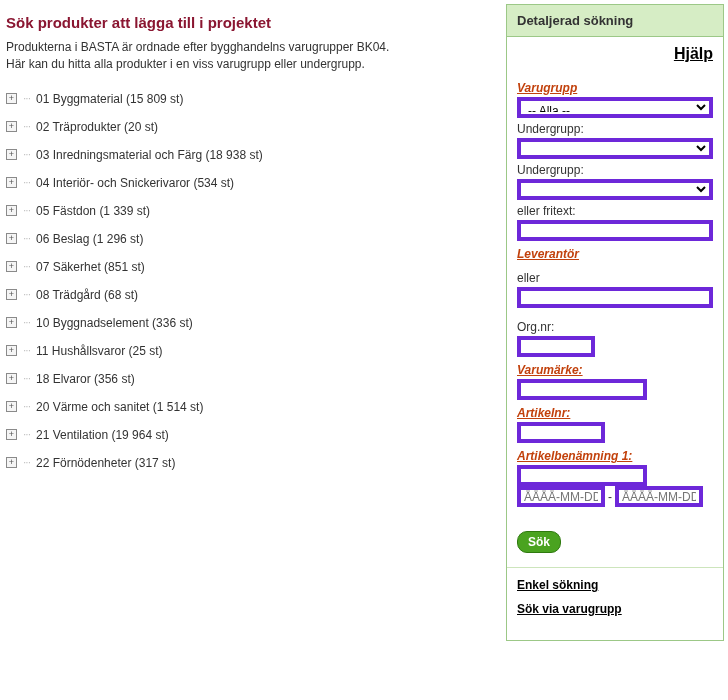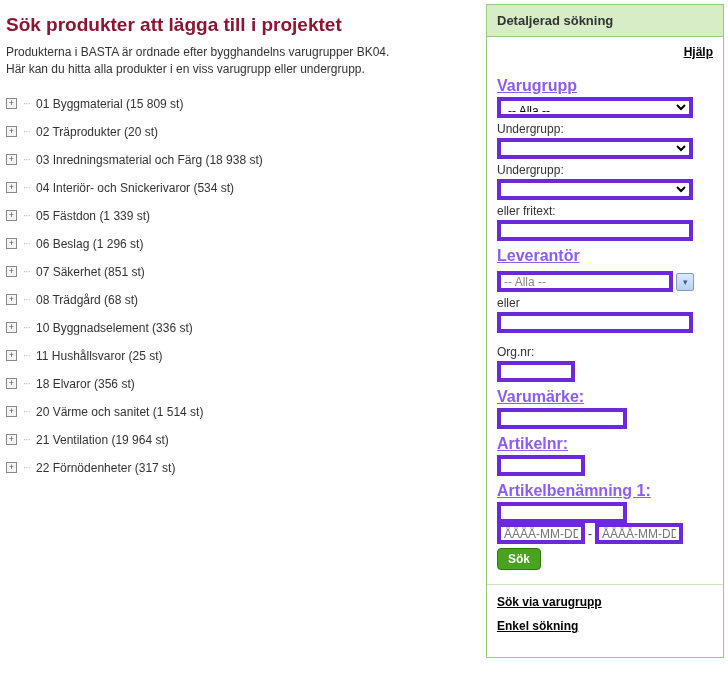"Sök produkter att lägga till" h1 { font-size: 19px -> 15px }
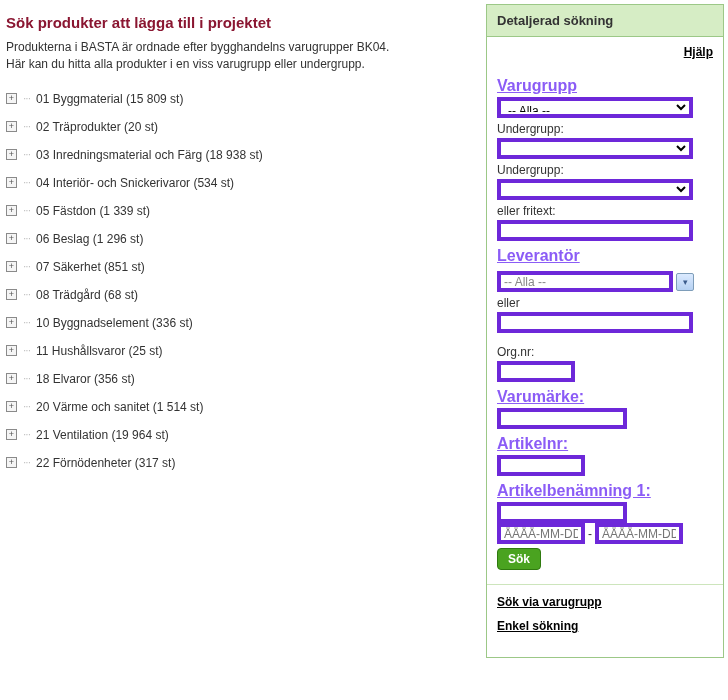"Detaljerad sökning" .right { width: 238px -> 218px }
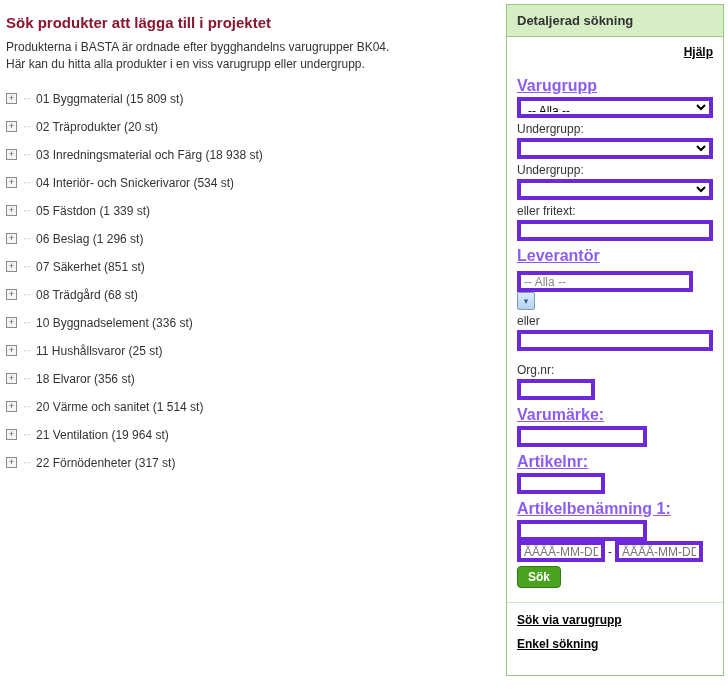"Hjälp" .help { font-size: 12px -> 16px }
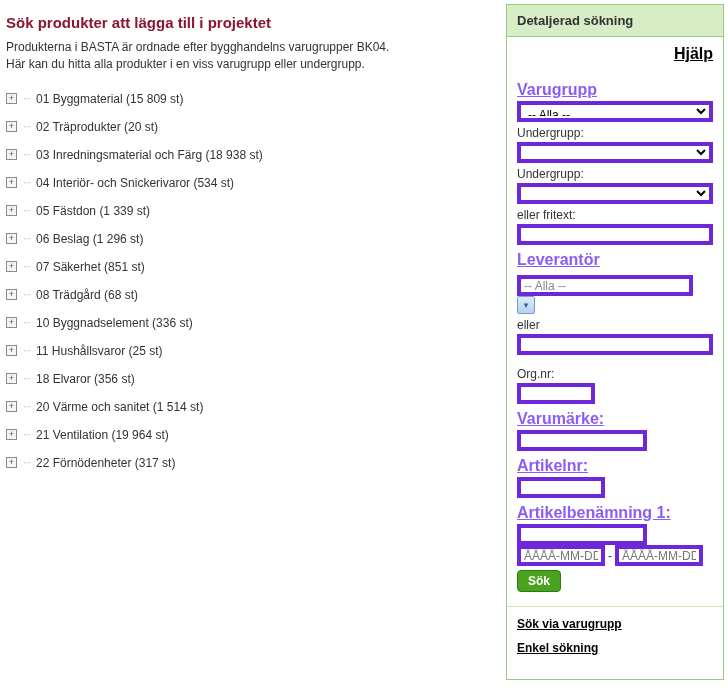"Varugrupp" .section-label { color: #8b5cf6 -> #c2410c; font-size: 16px -> 12px; font-style: none -> italic }
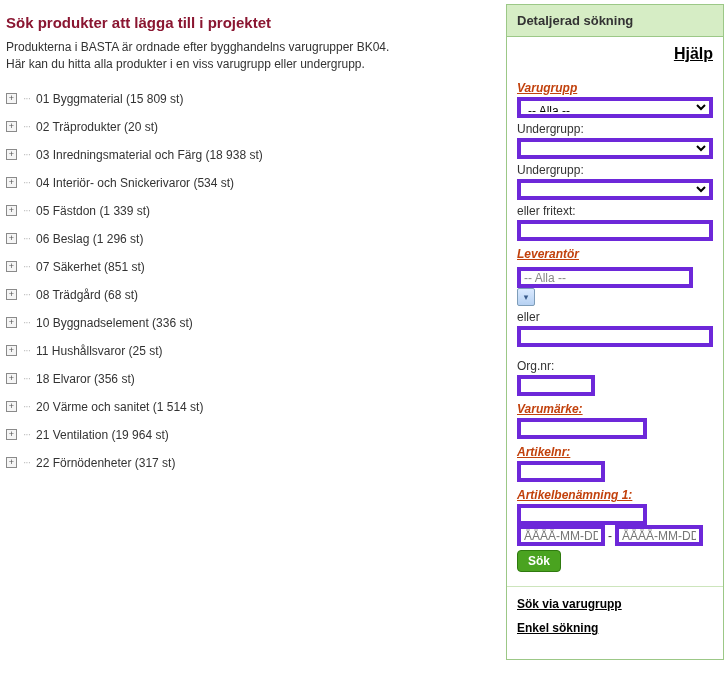"-- Alla -- ▾" div { html: <div> <input> <span>▾</span> </div> -> none }
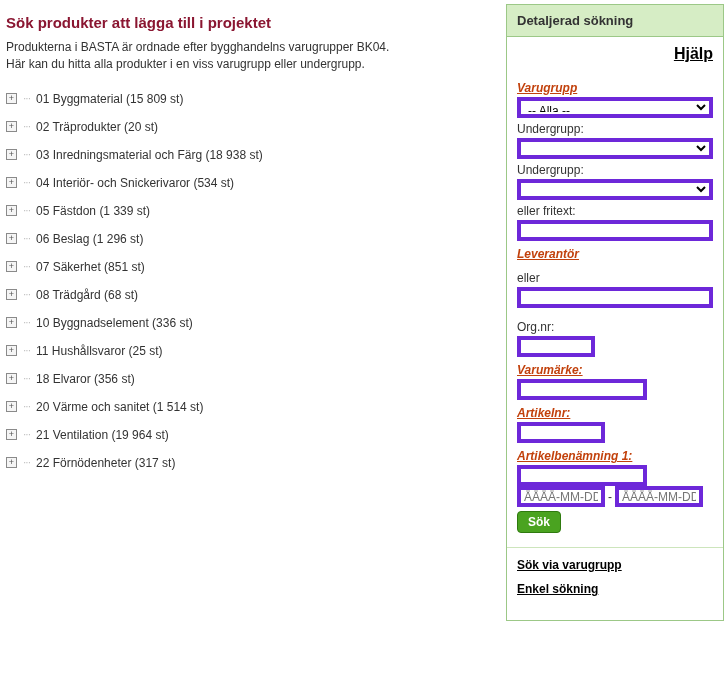"Sök" .btn-sok { border-radius: 4px -> 10px; margin-top: 4px -> 24px }
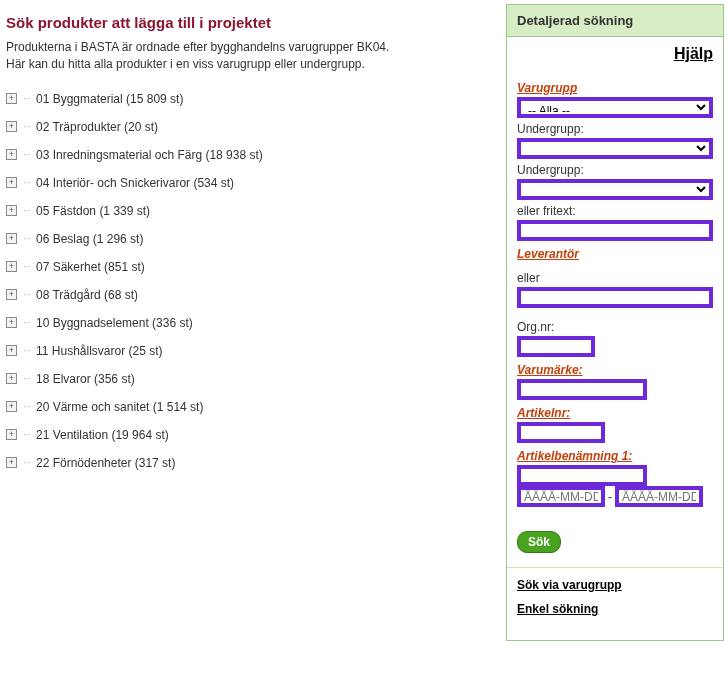"Sök via varugrupp" a.link-bold { order: before "Enkel sökning" -> after "Enkel sökning" }
